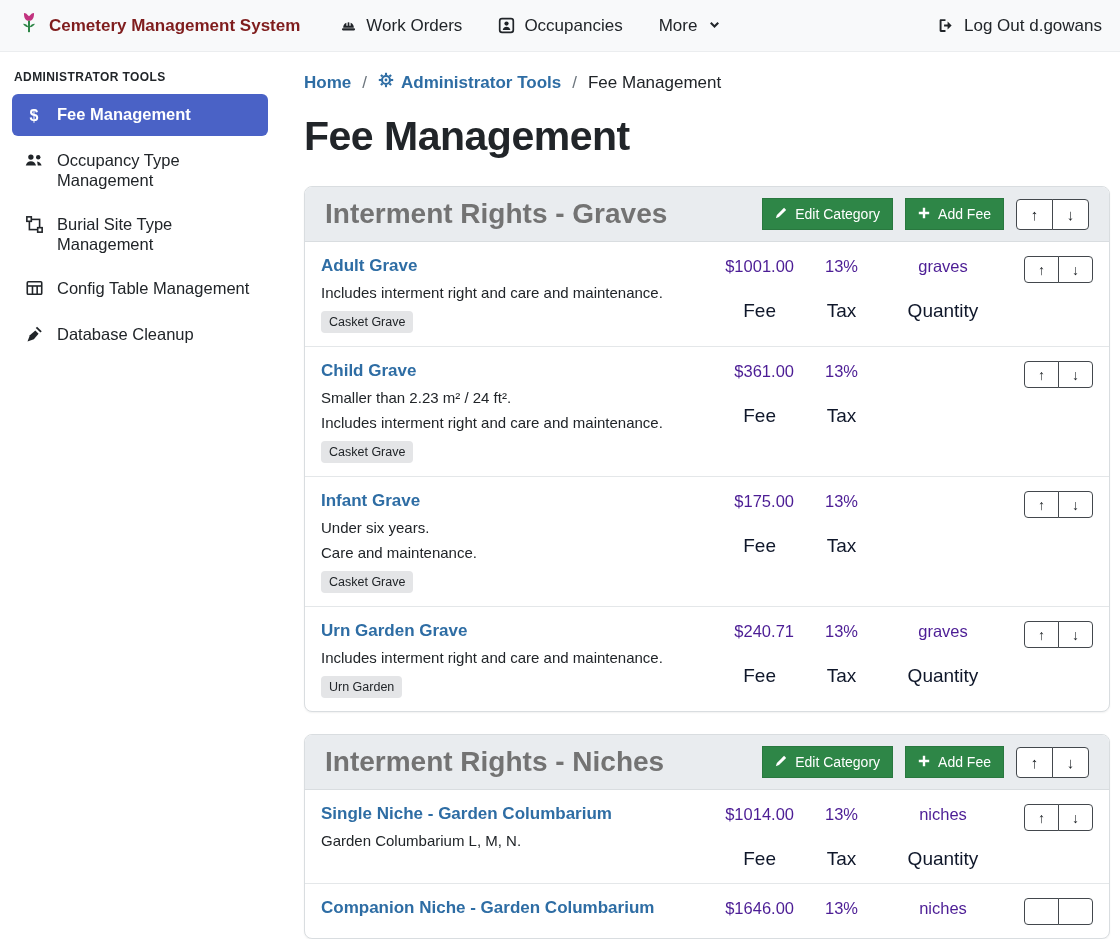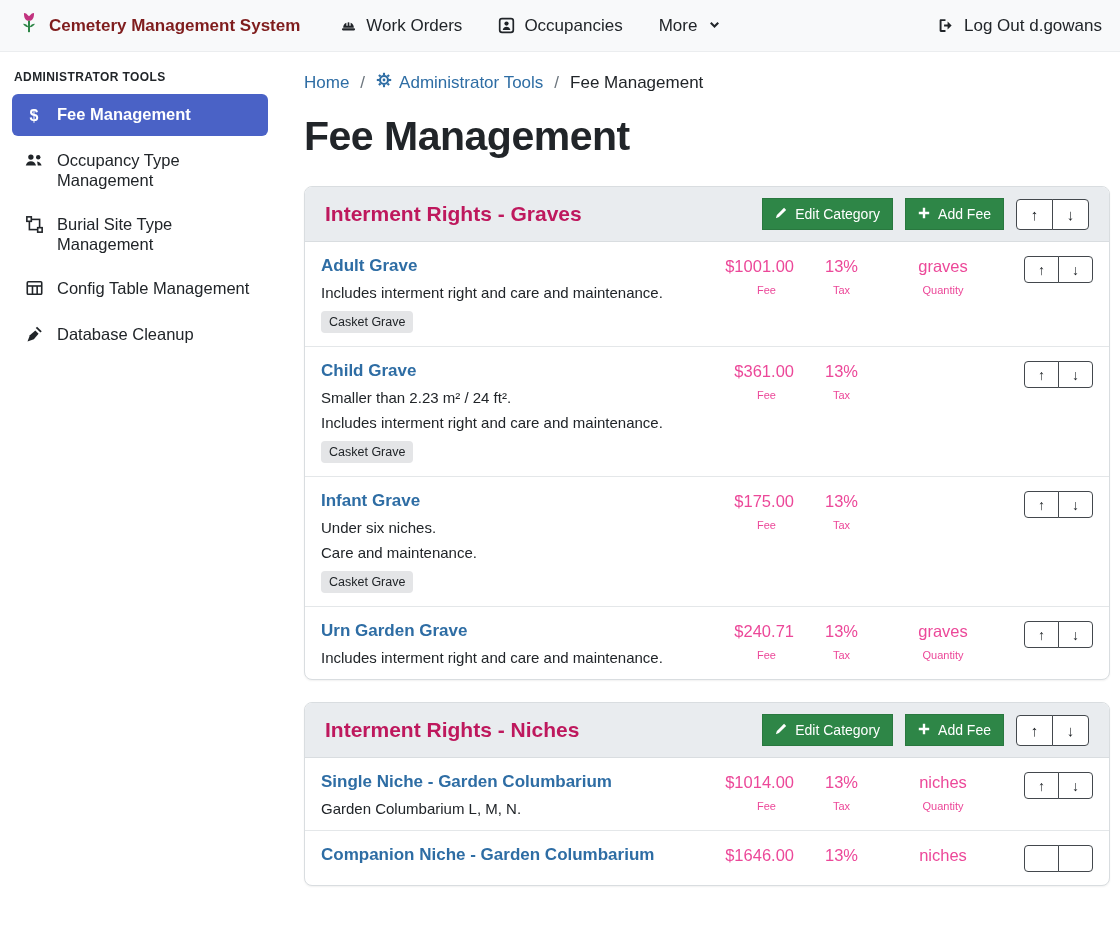"Home" .breadcrumb a { font-weight: none -> bold }
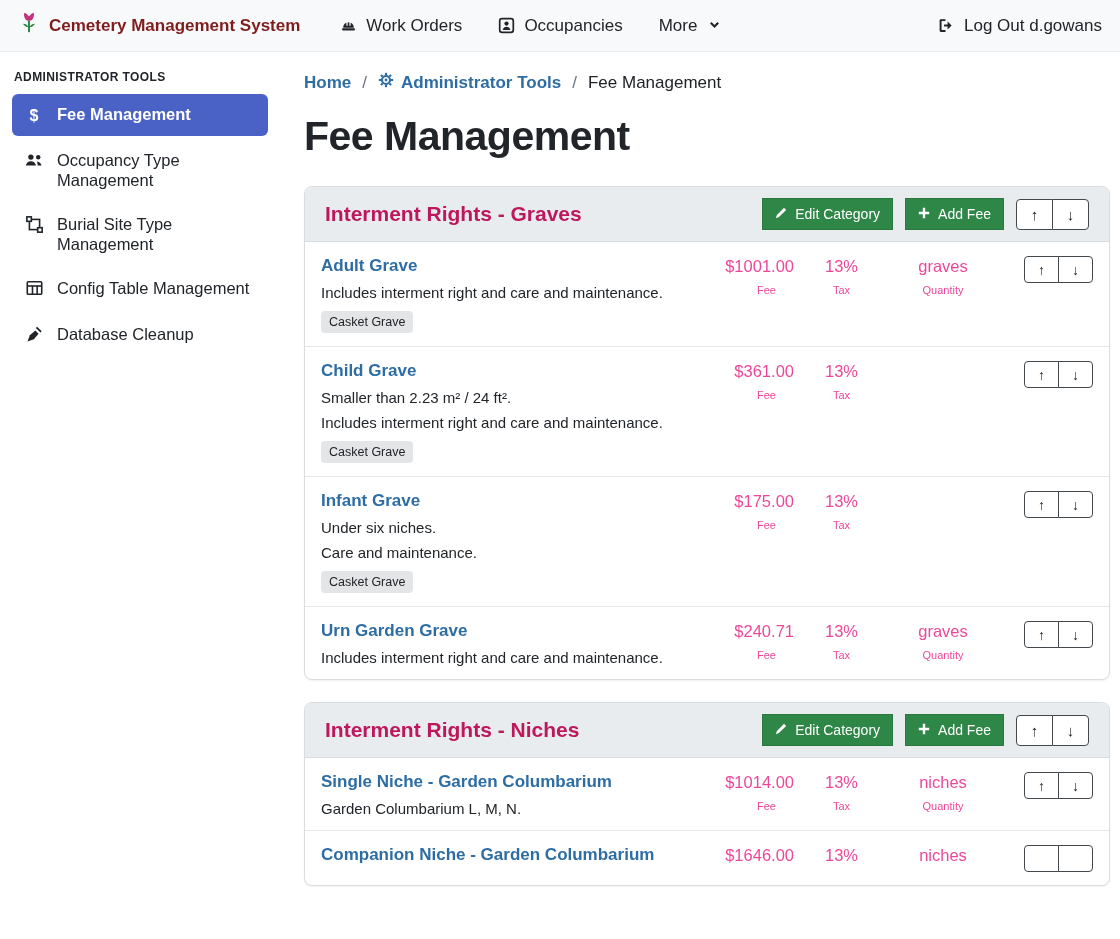"Interment Rights - Graves" .card-title { color: #be185d -> #737373; font-size: 21px -> 28px }
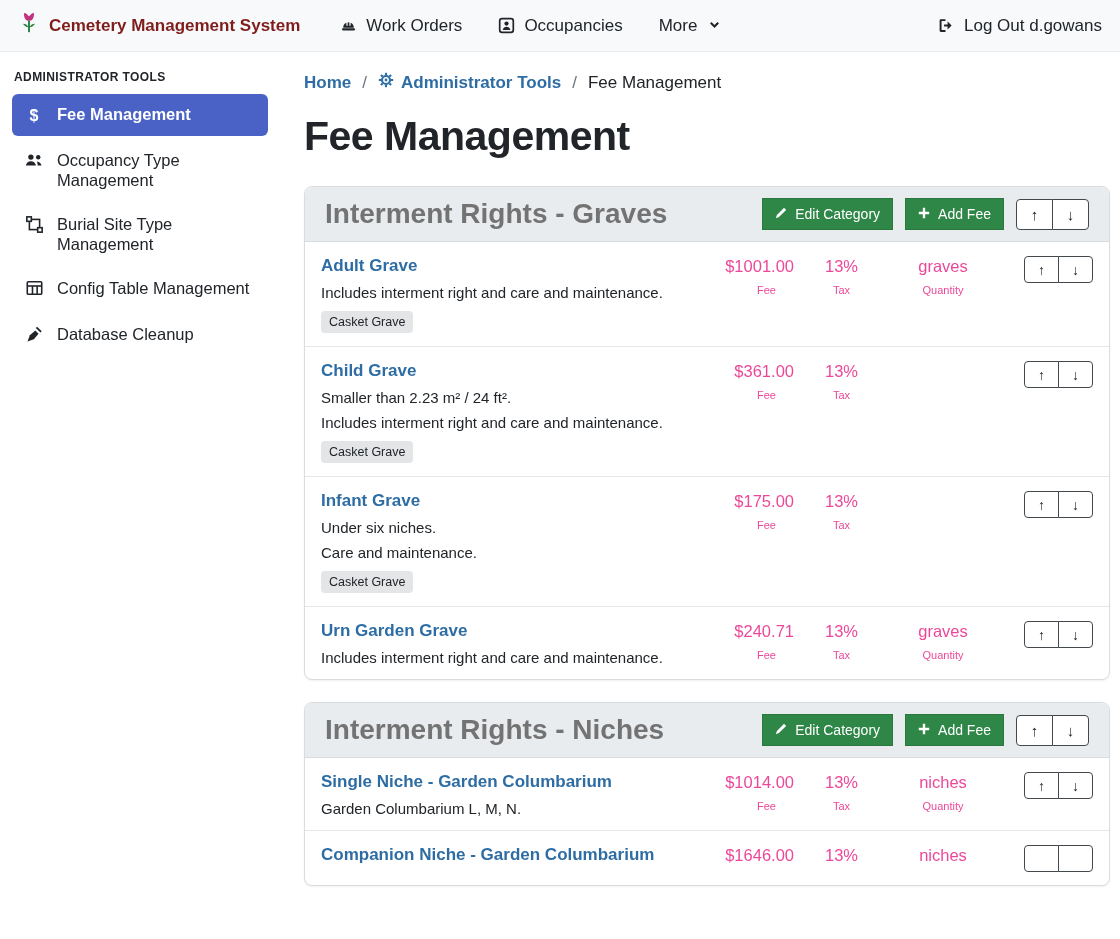"$1001.00" .val { color: #ec4899 -> #4c1d95 }
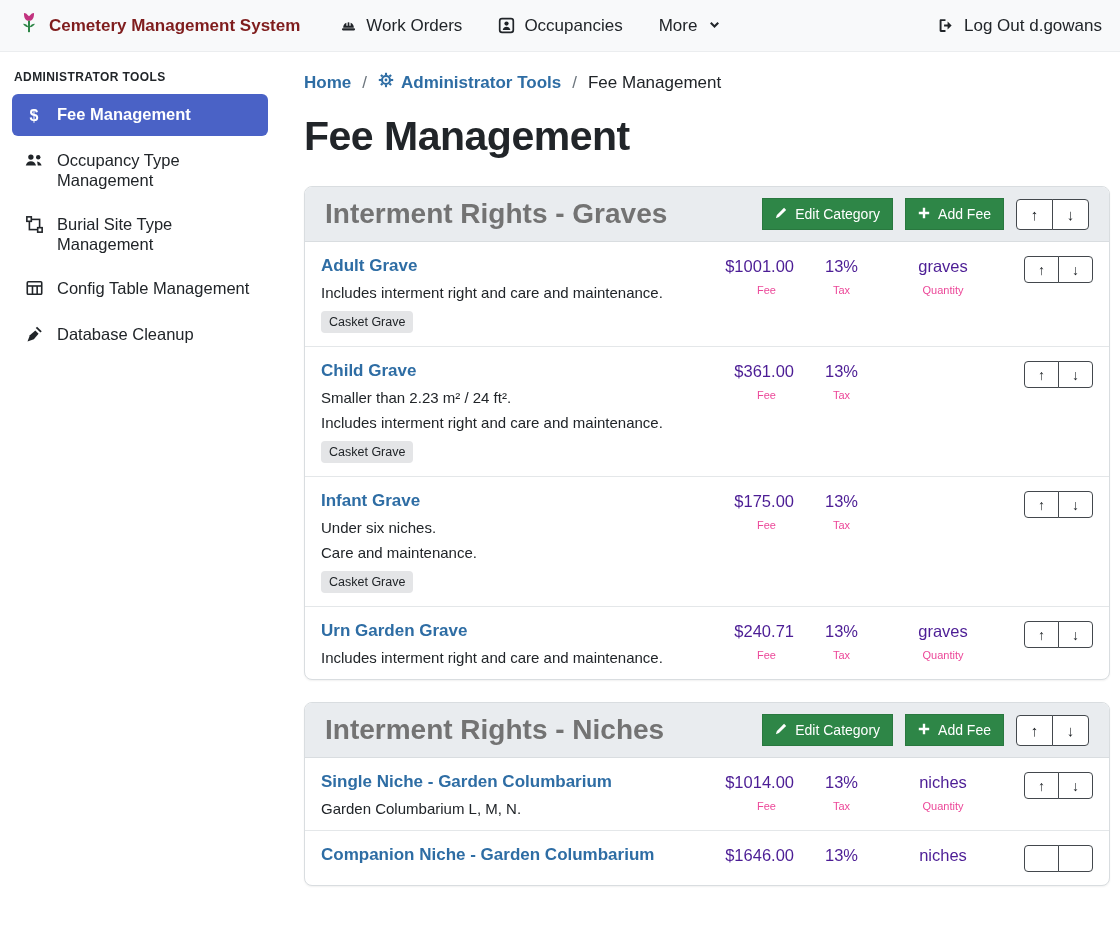"Fee" .lbl { color: #ec4899 -> #0f172a; font-size: 11px -> 19px; margin-top: 8px -> 24px }
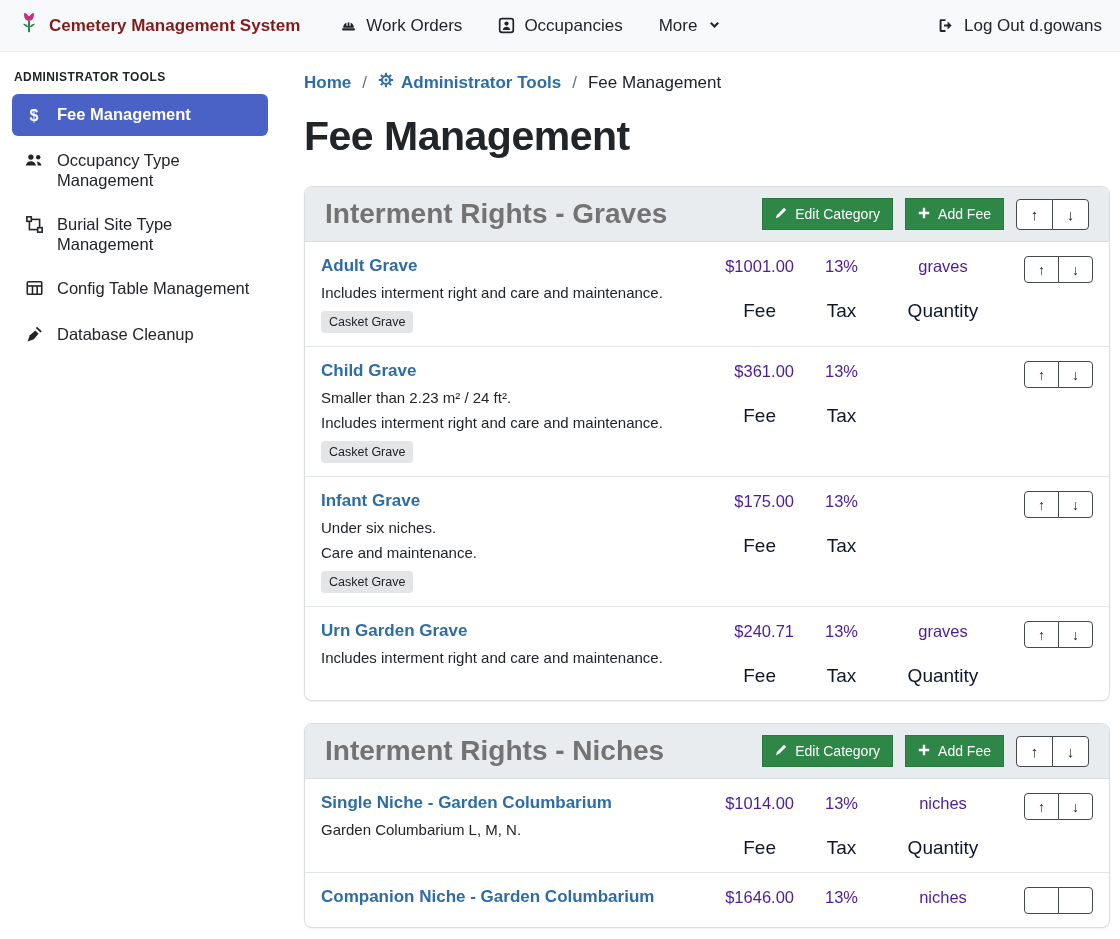"Under six niches." p.fee-desc { text: niches -> years }
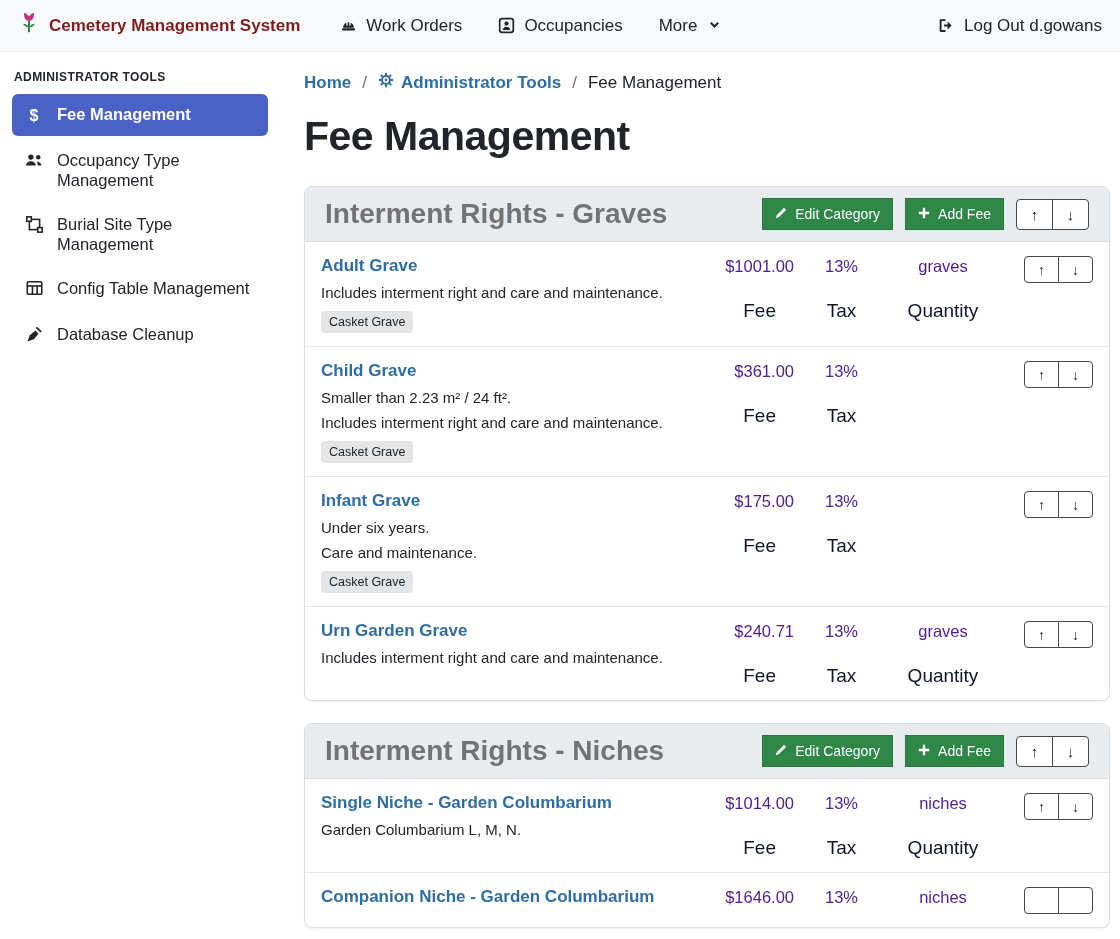"Urn Garden" div { html: none -> <div><span>Urn Garden</span></div> }
